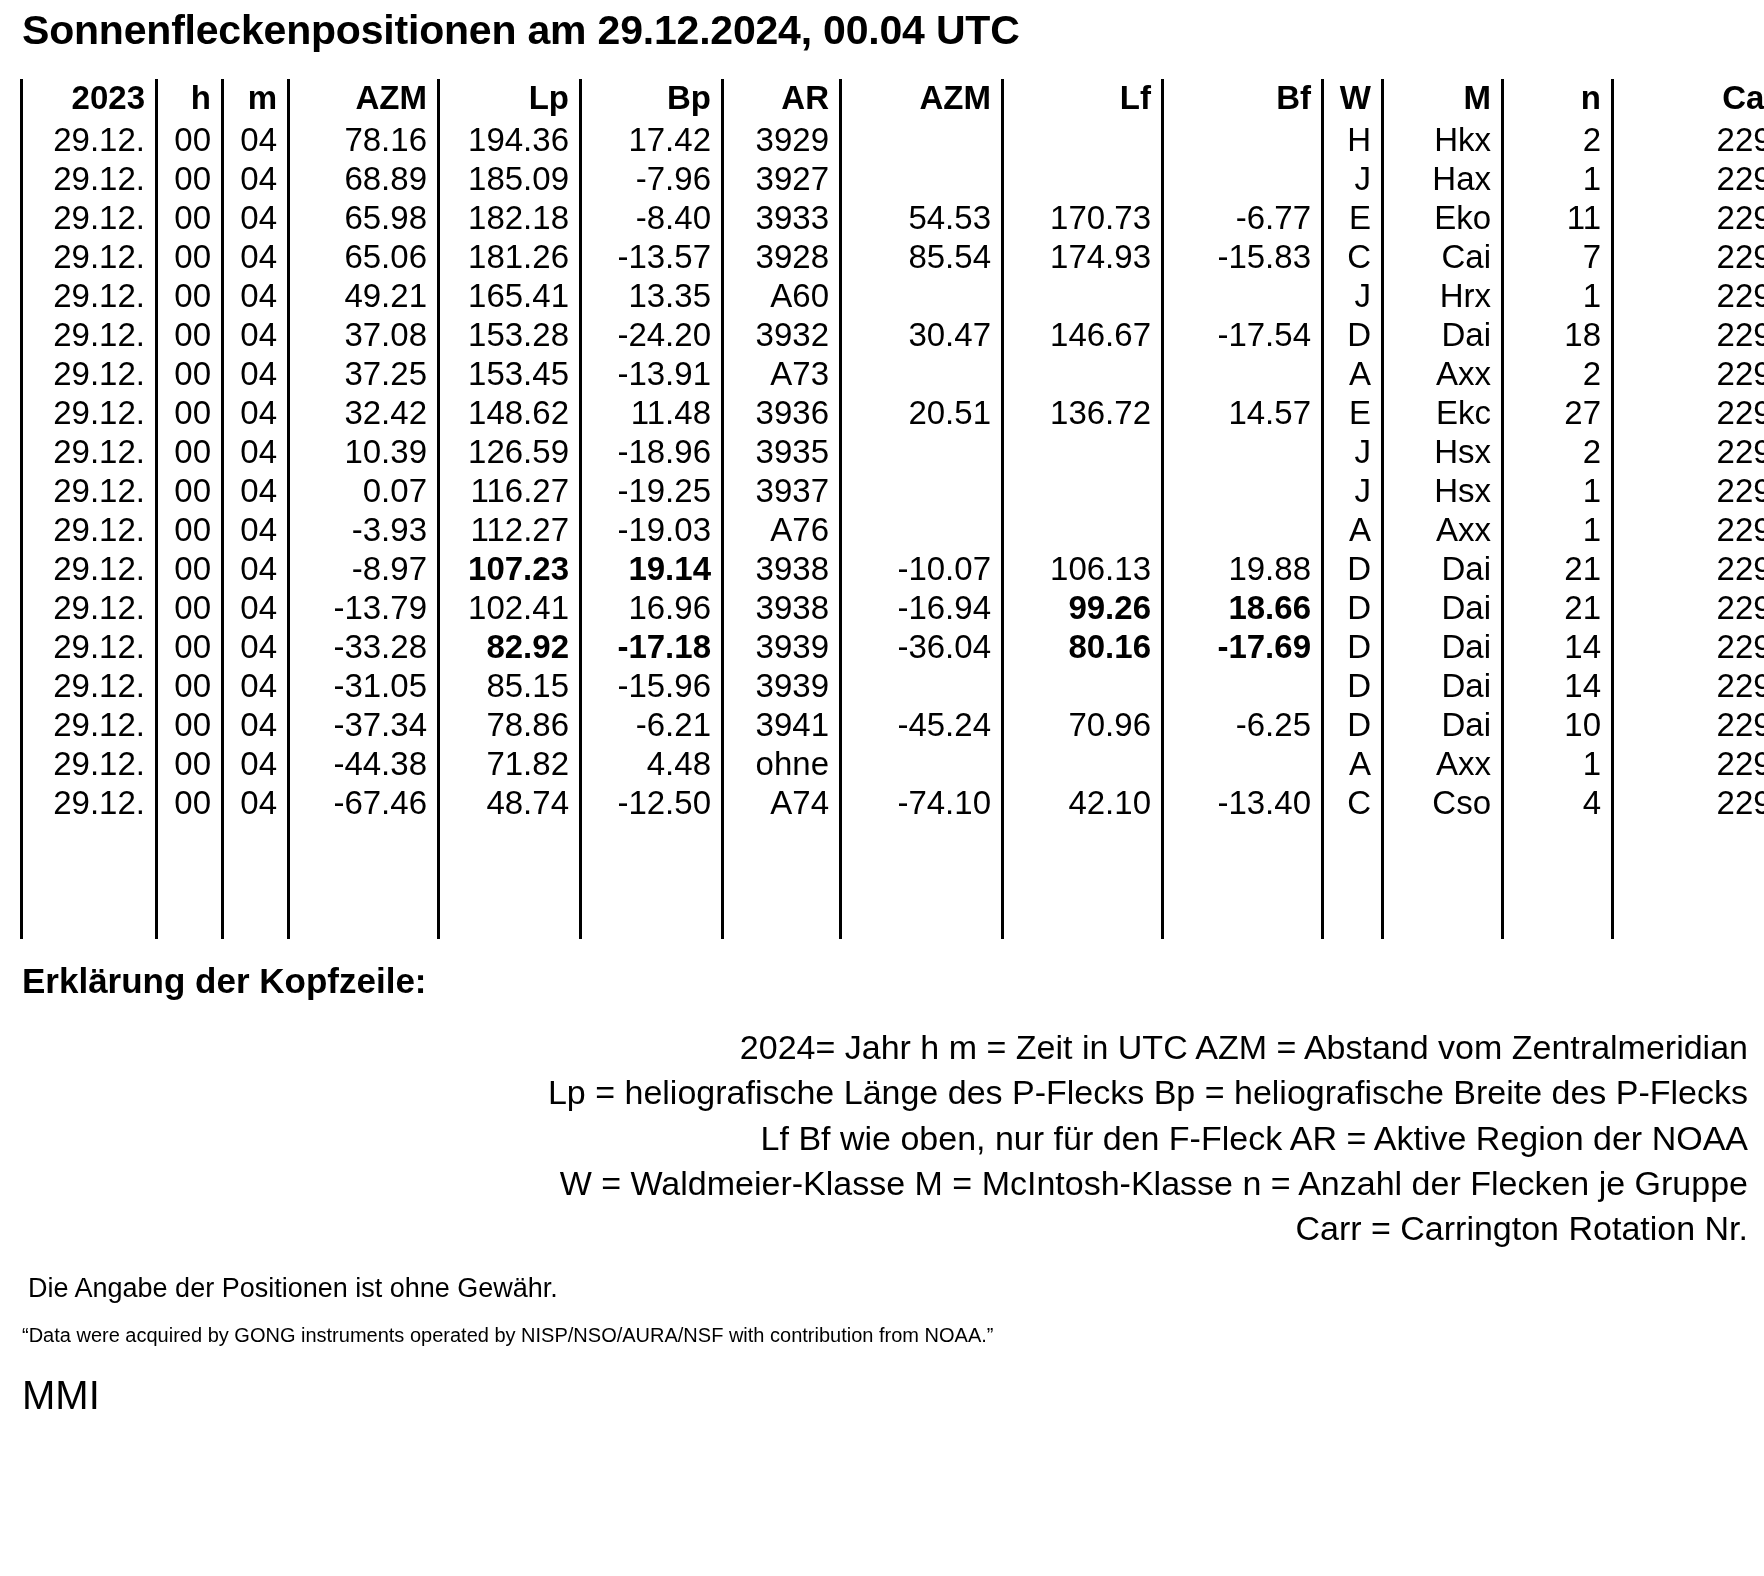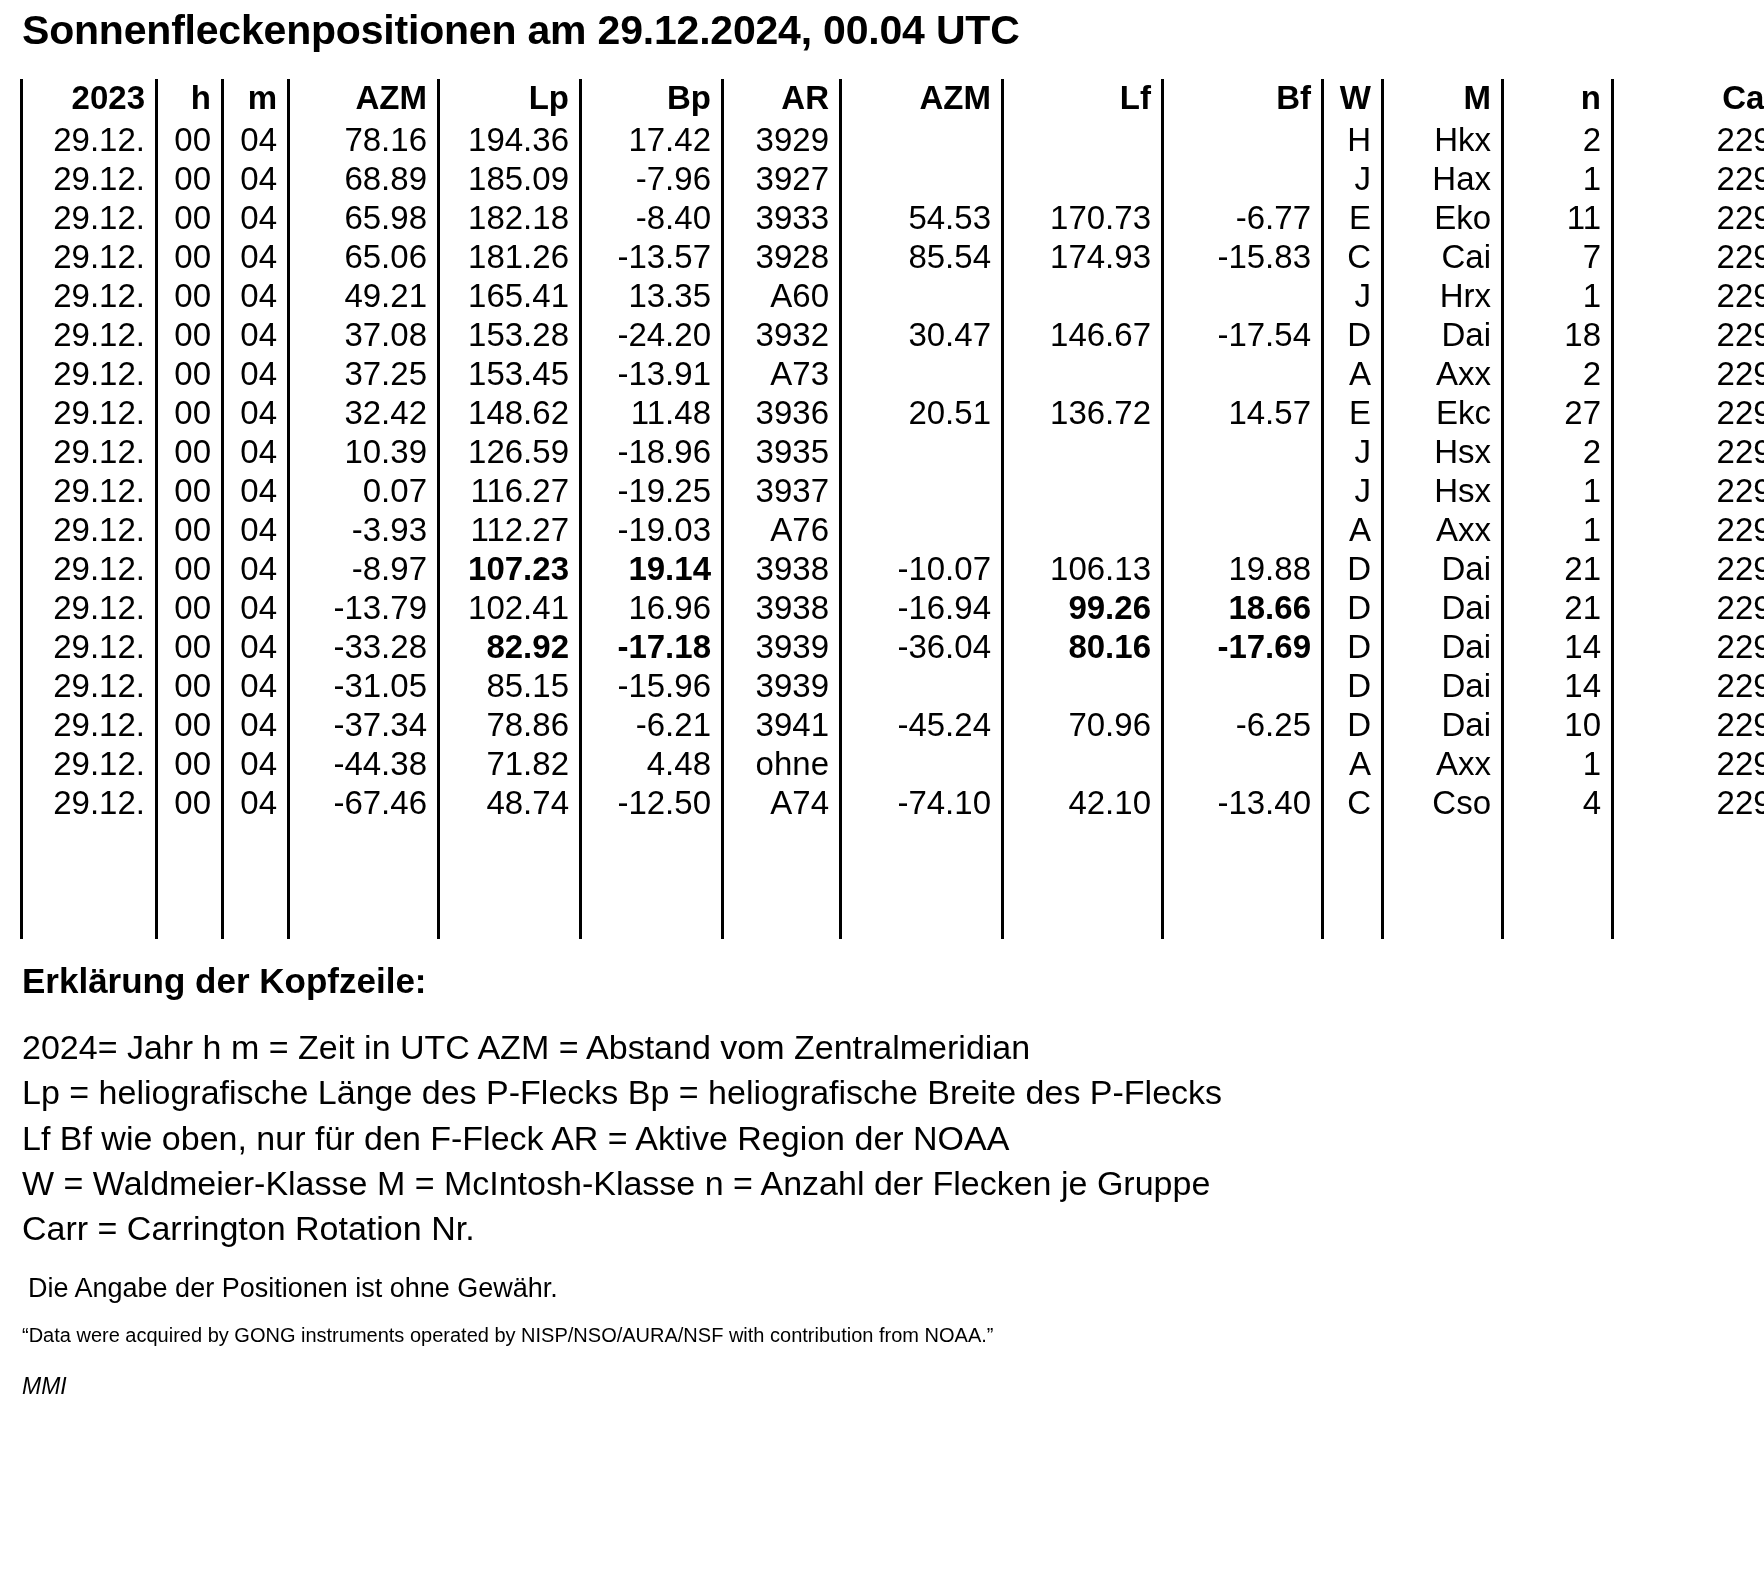"2024= Jahr h m =" .expl-lines { text-align: none -> right }
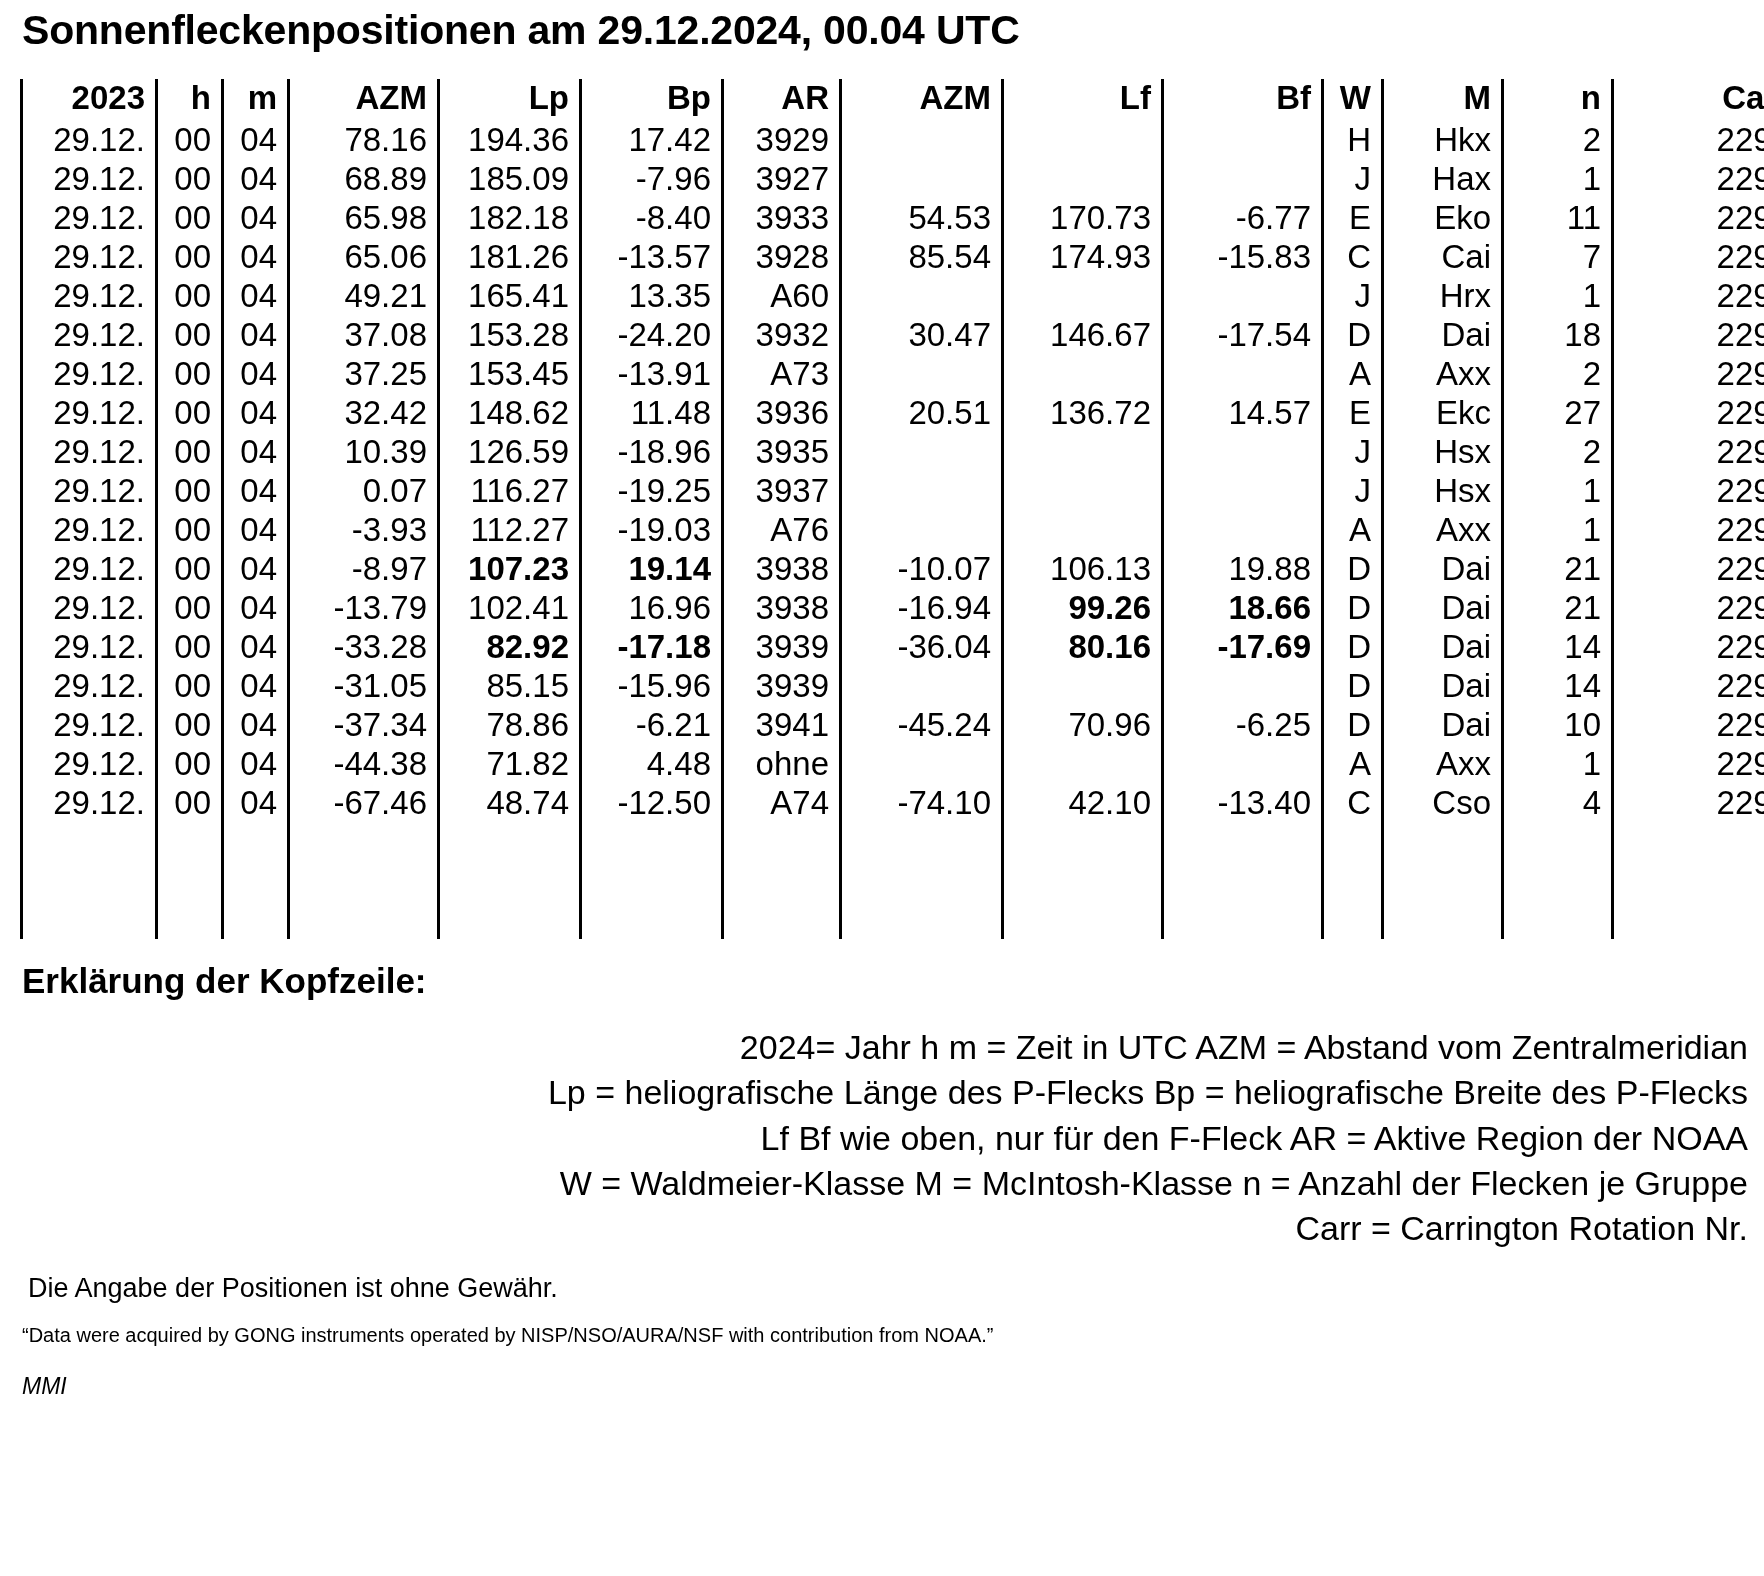"MMI" .sig { font-size: 23px -> 40px; font-style: italic -> none }
